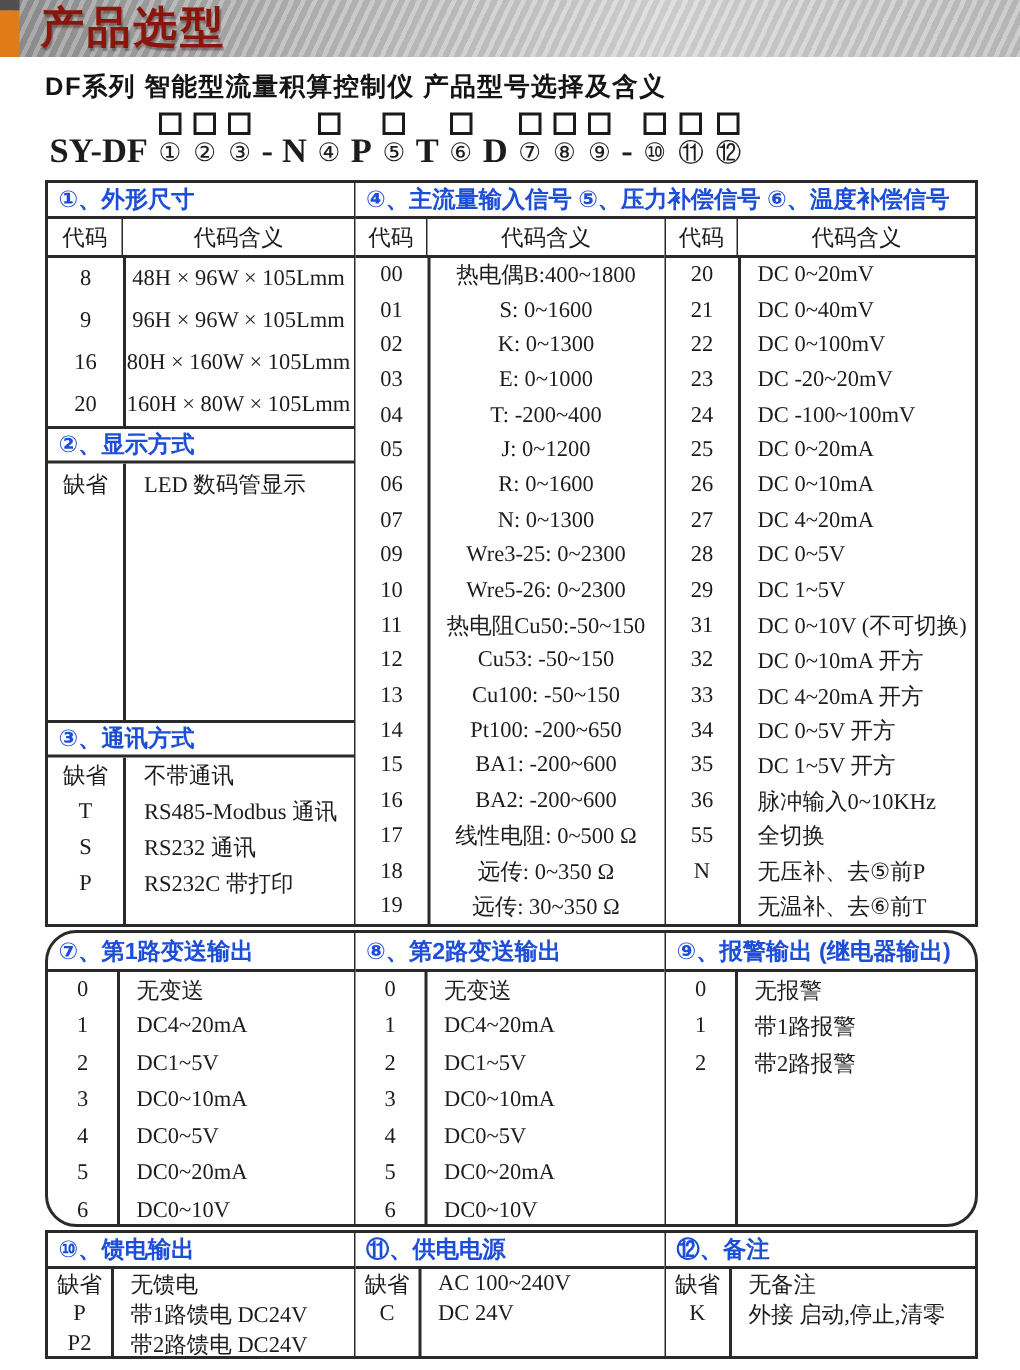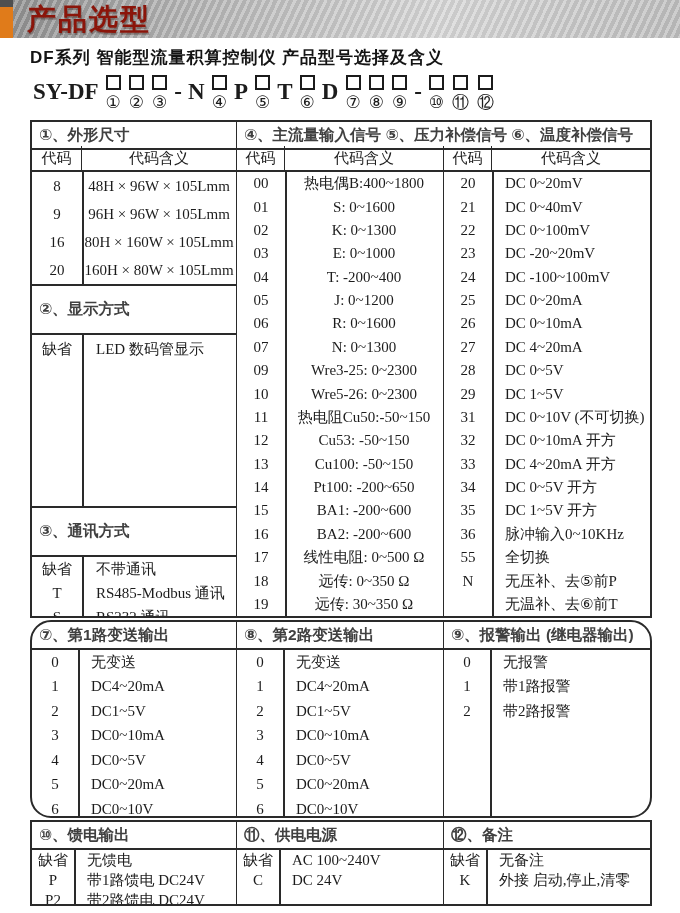"SY-DF" .model { align-items: center -> flex-end }
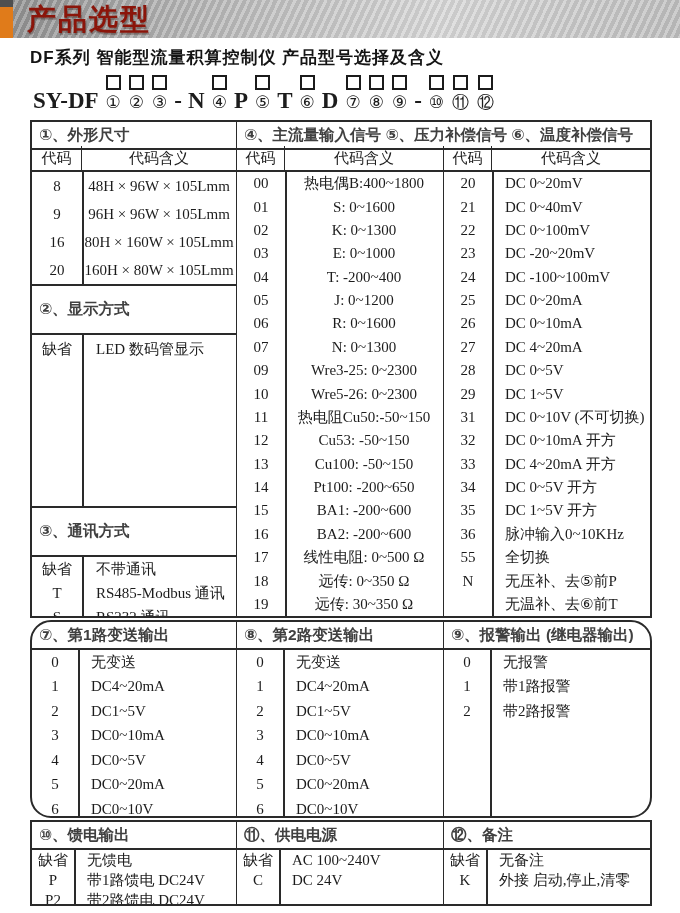"①、外形尺寸" .sec-h { color: #404040 -> #1d4ed8; padding: 13px 7px -> 0 7px }
